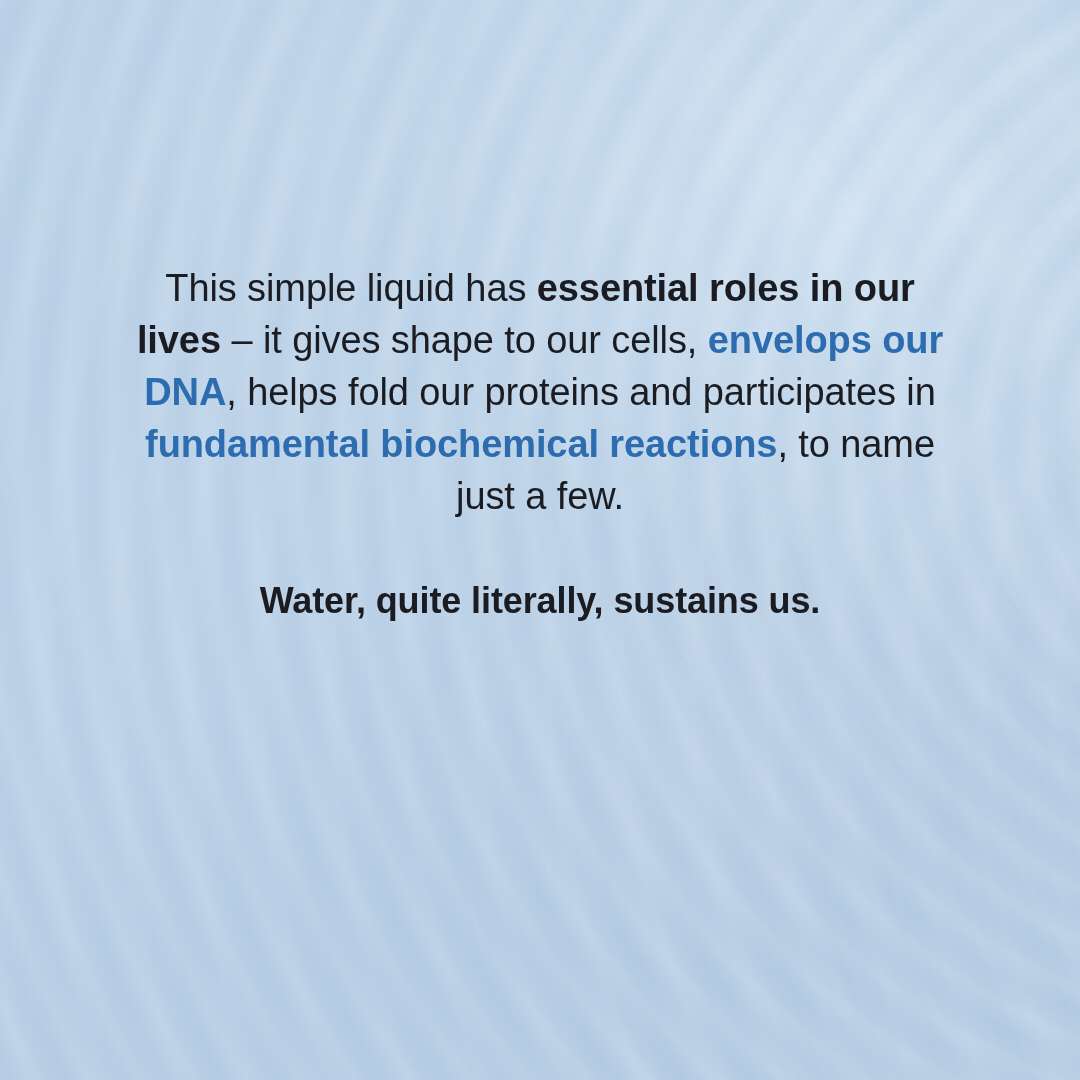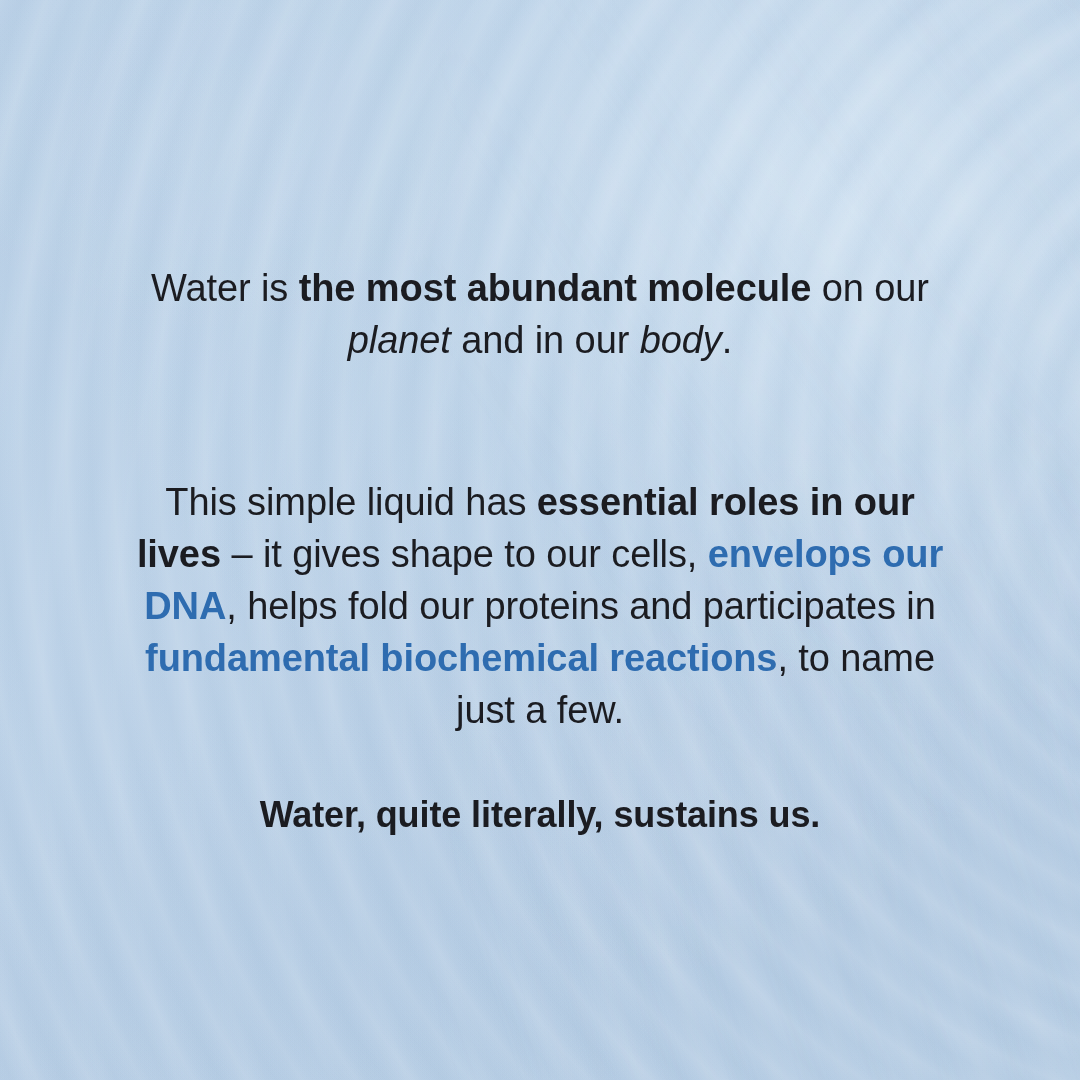"Water is the most abundant" p.para { html: <p><span>Water is </span><span>the most abundant molecule</span><span> on our </span><span>planet</span><span> and in our </span><span>body</span><span>.</span></p> -> none }
